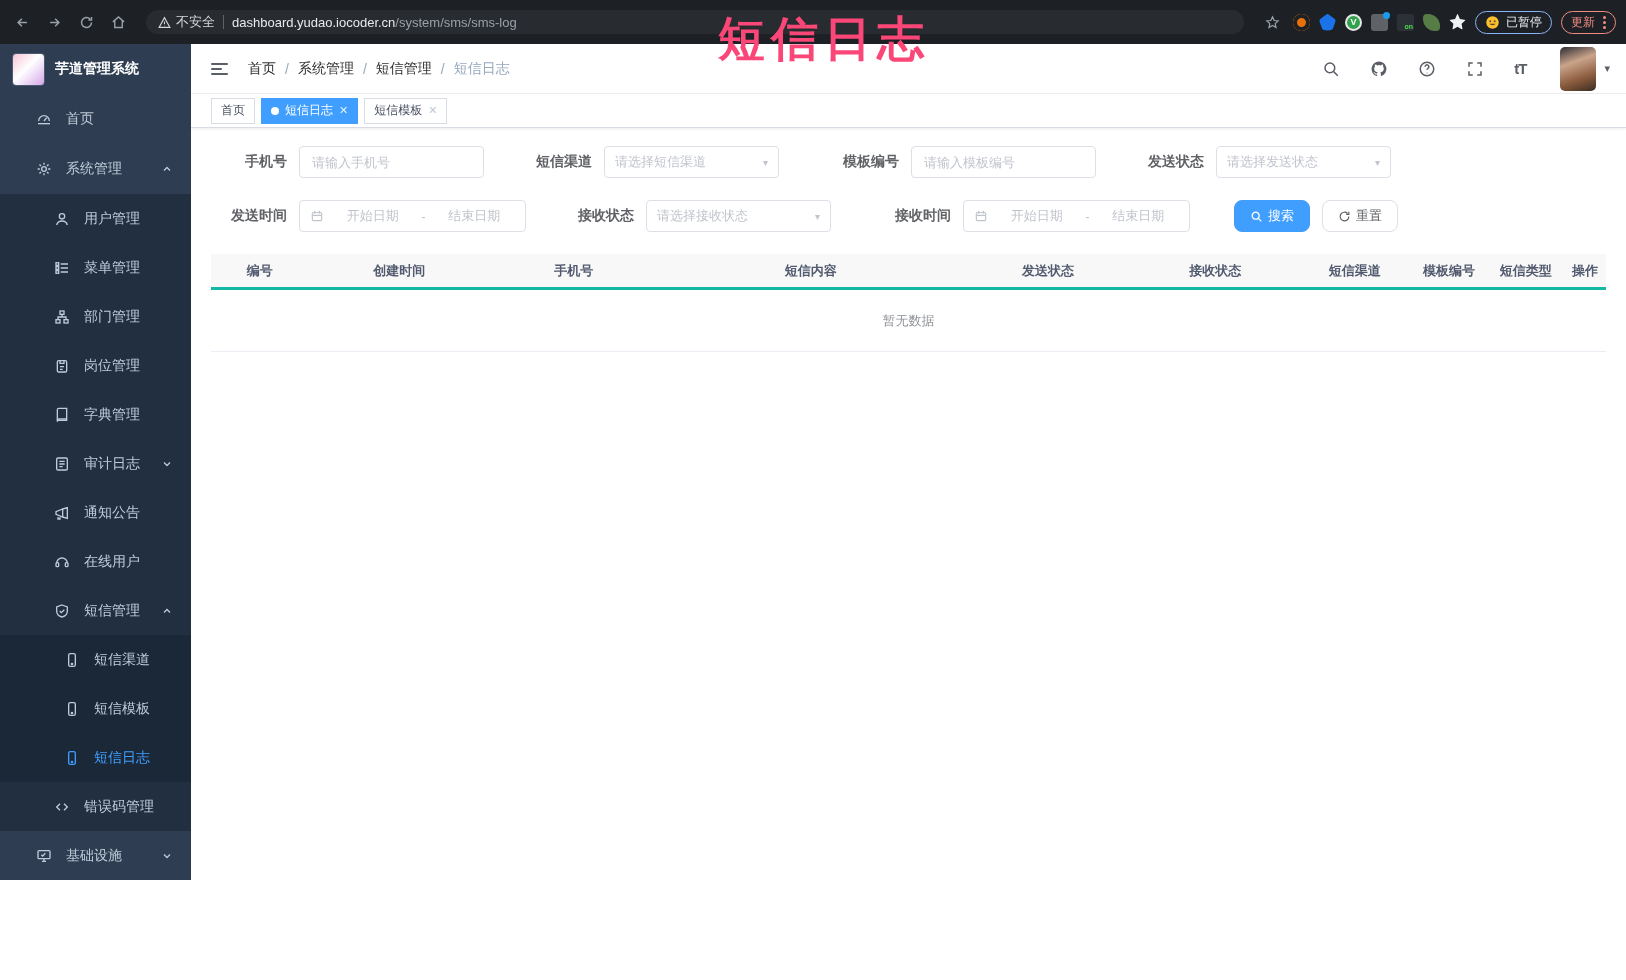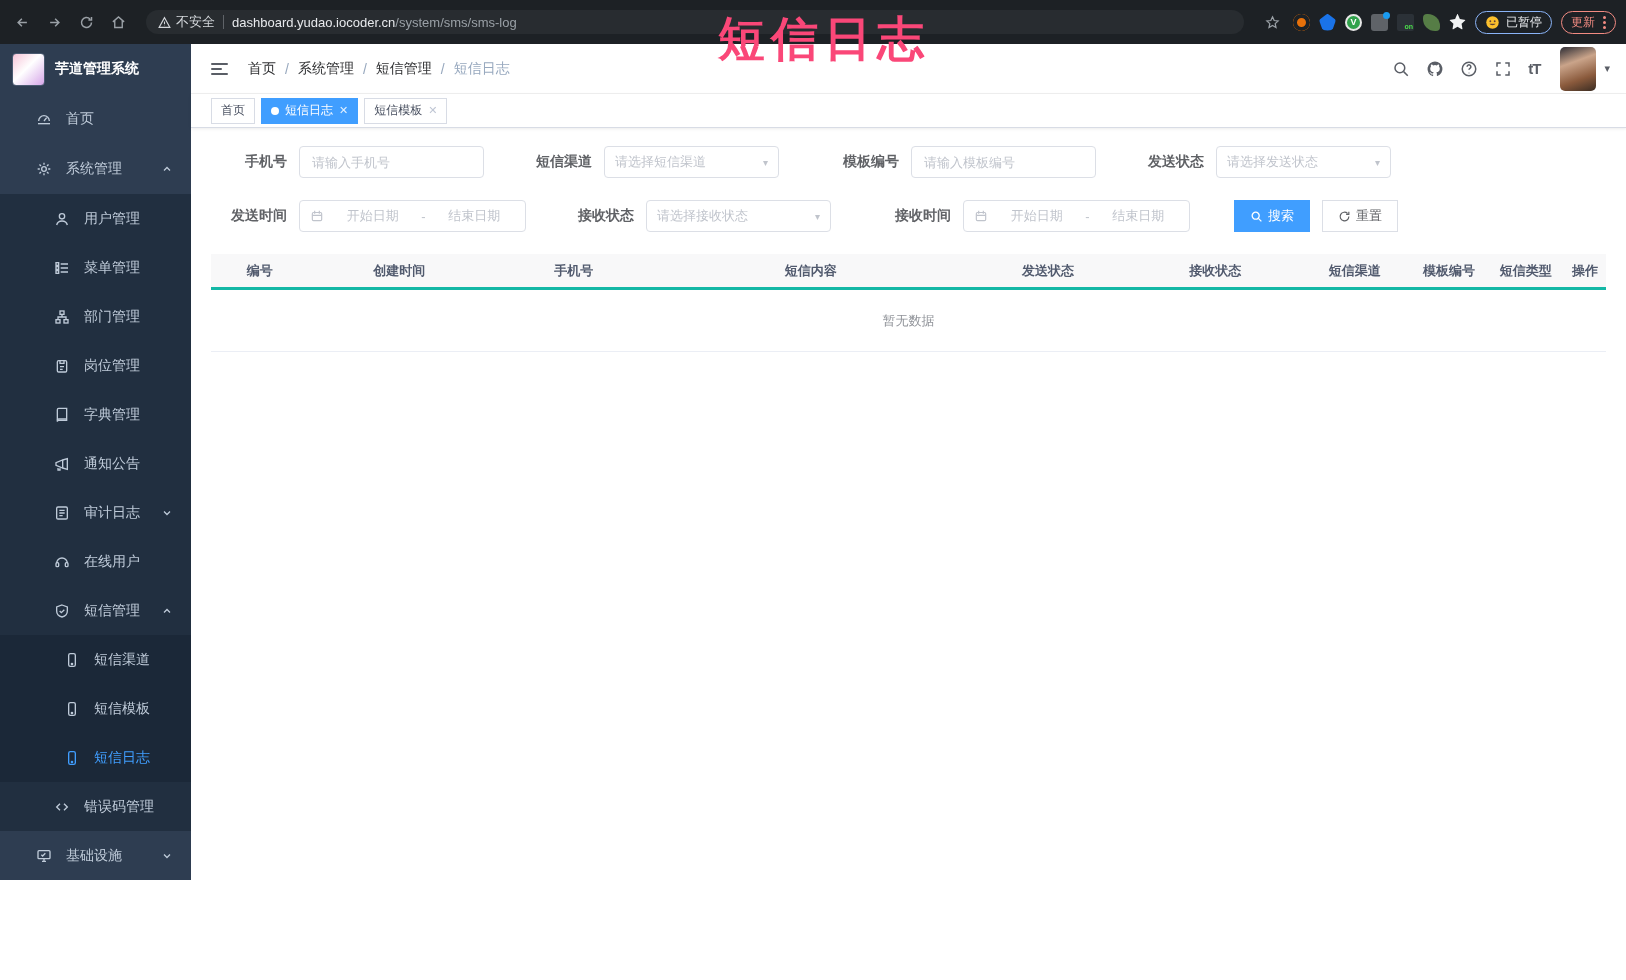"tT" .nav-right { gap: 16px -> 30px }
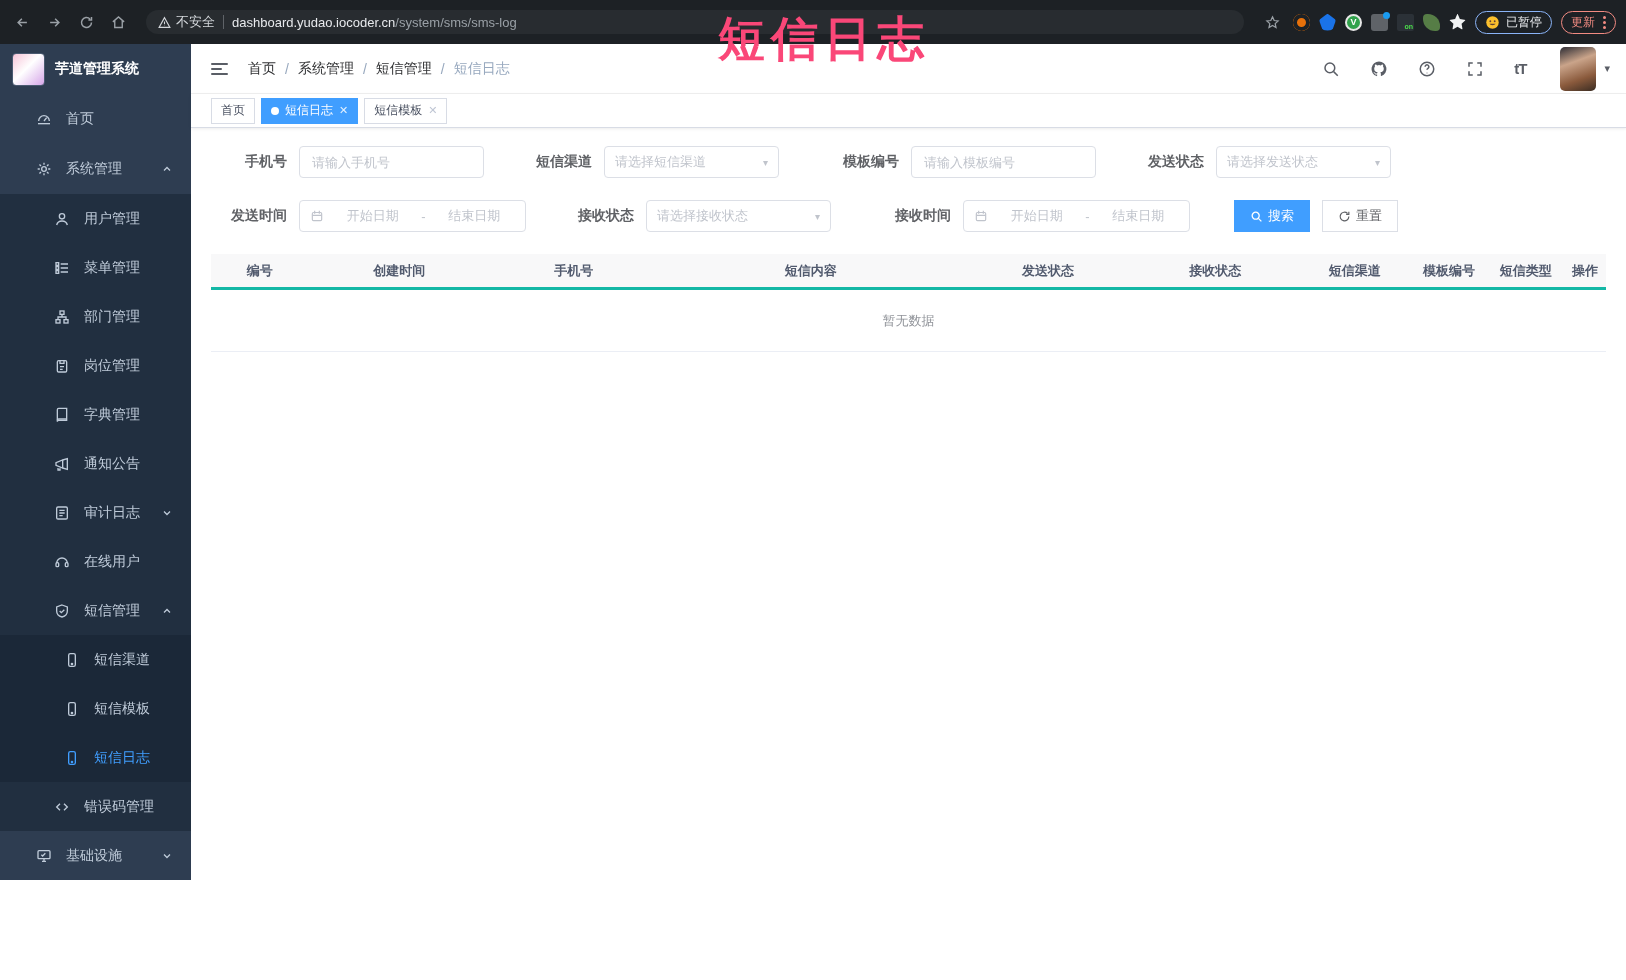"搜索" .btn { border-radius: 0 -> 8px }
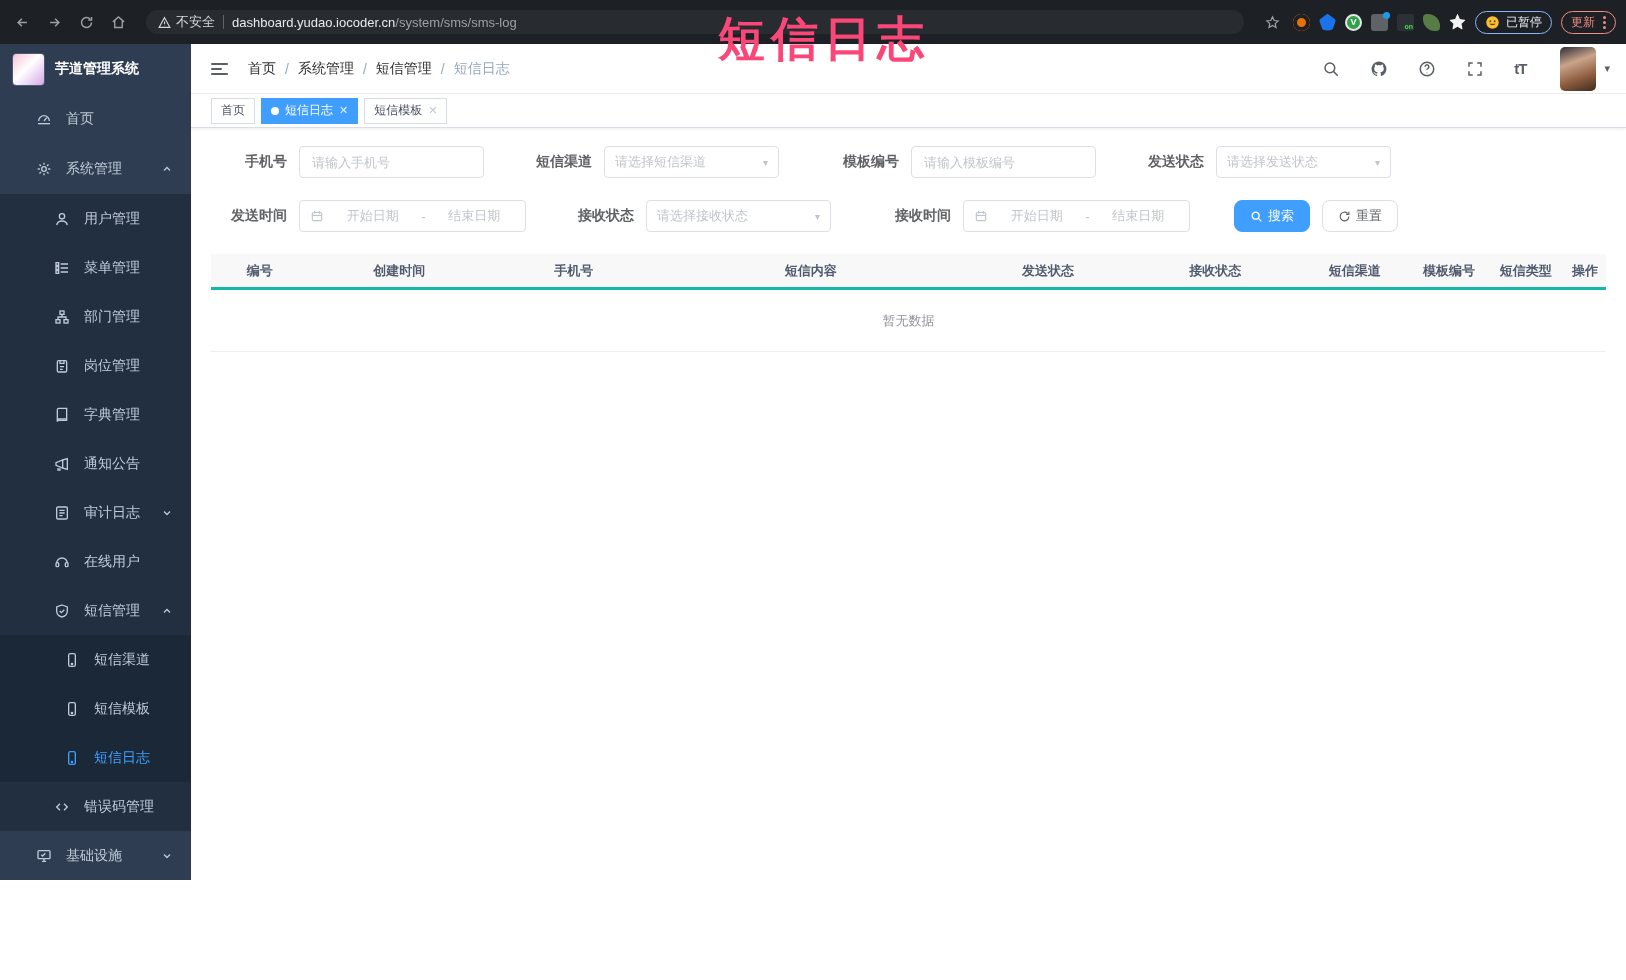"通知公告" div.menu-item { order: before "审计日志" -> after "审计日志" }
